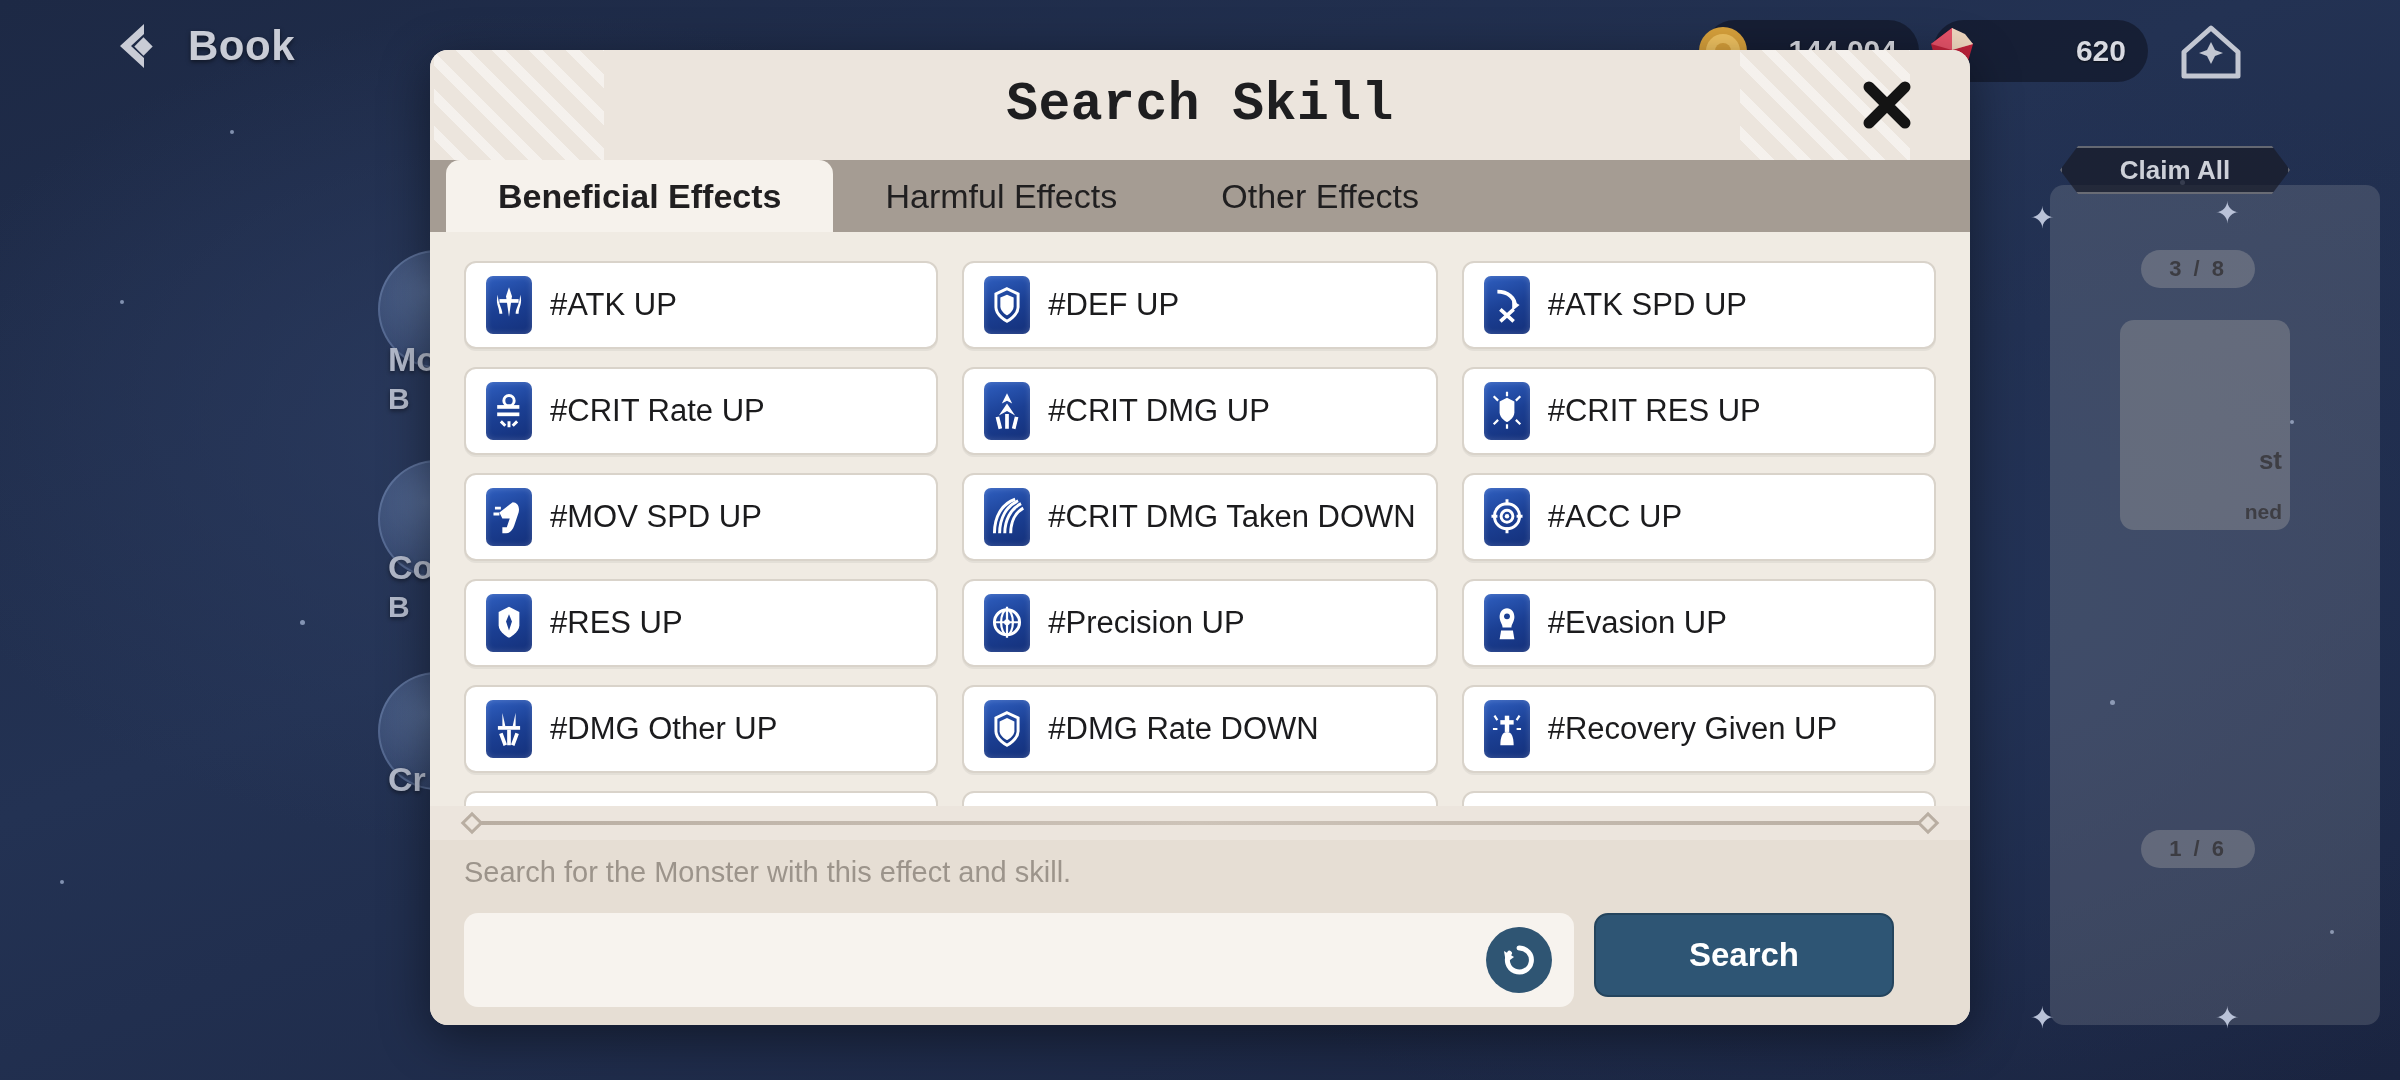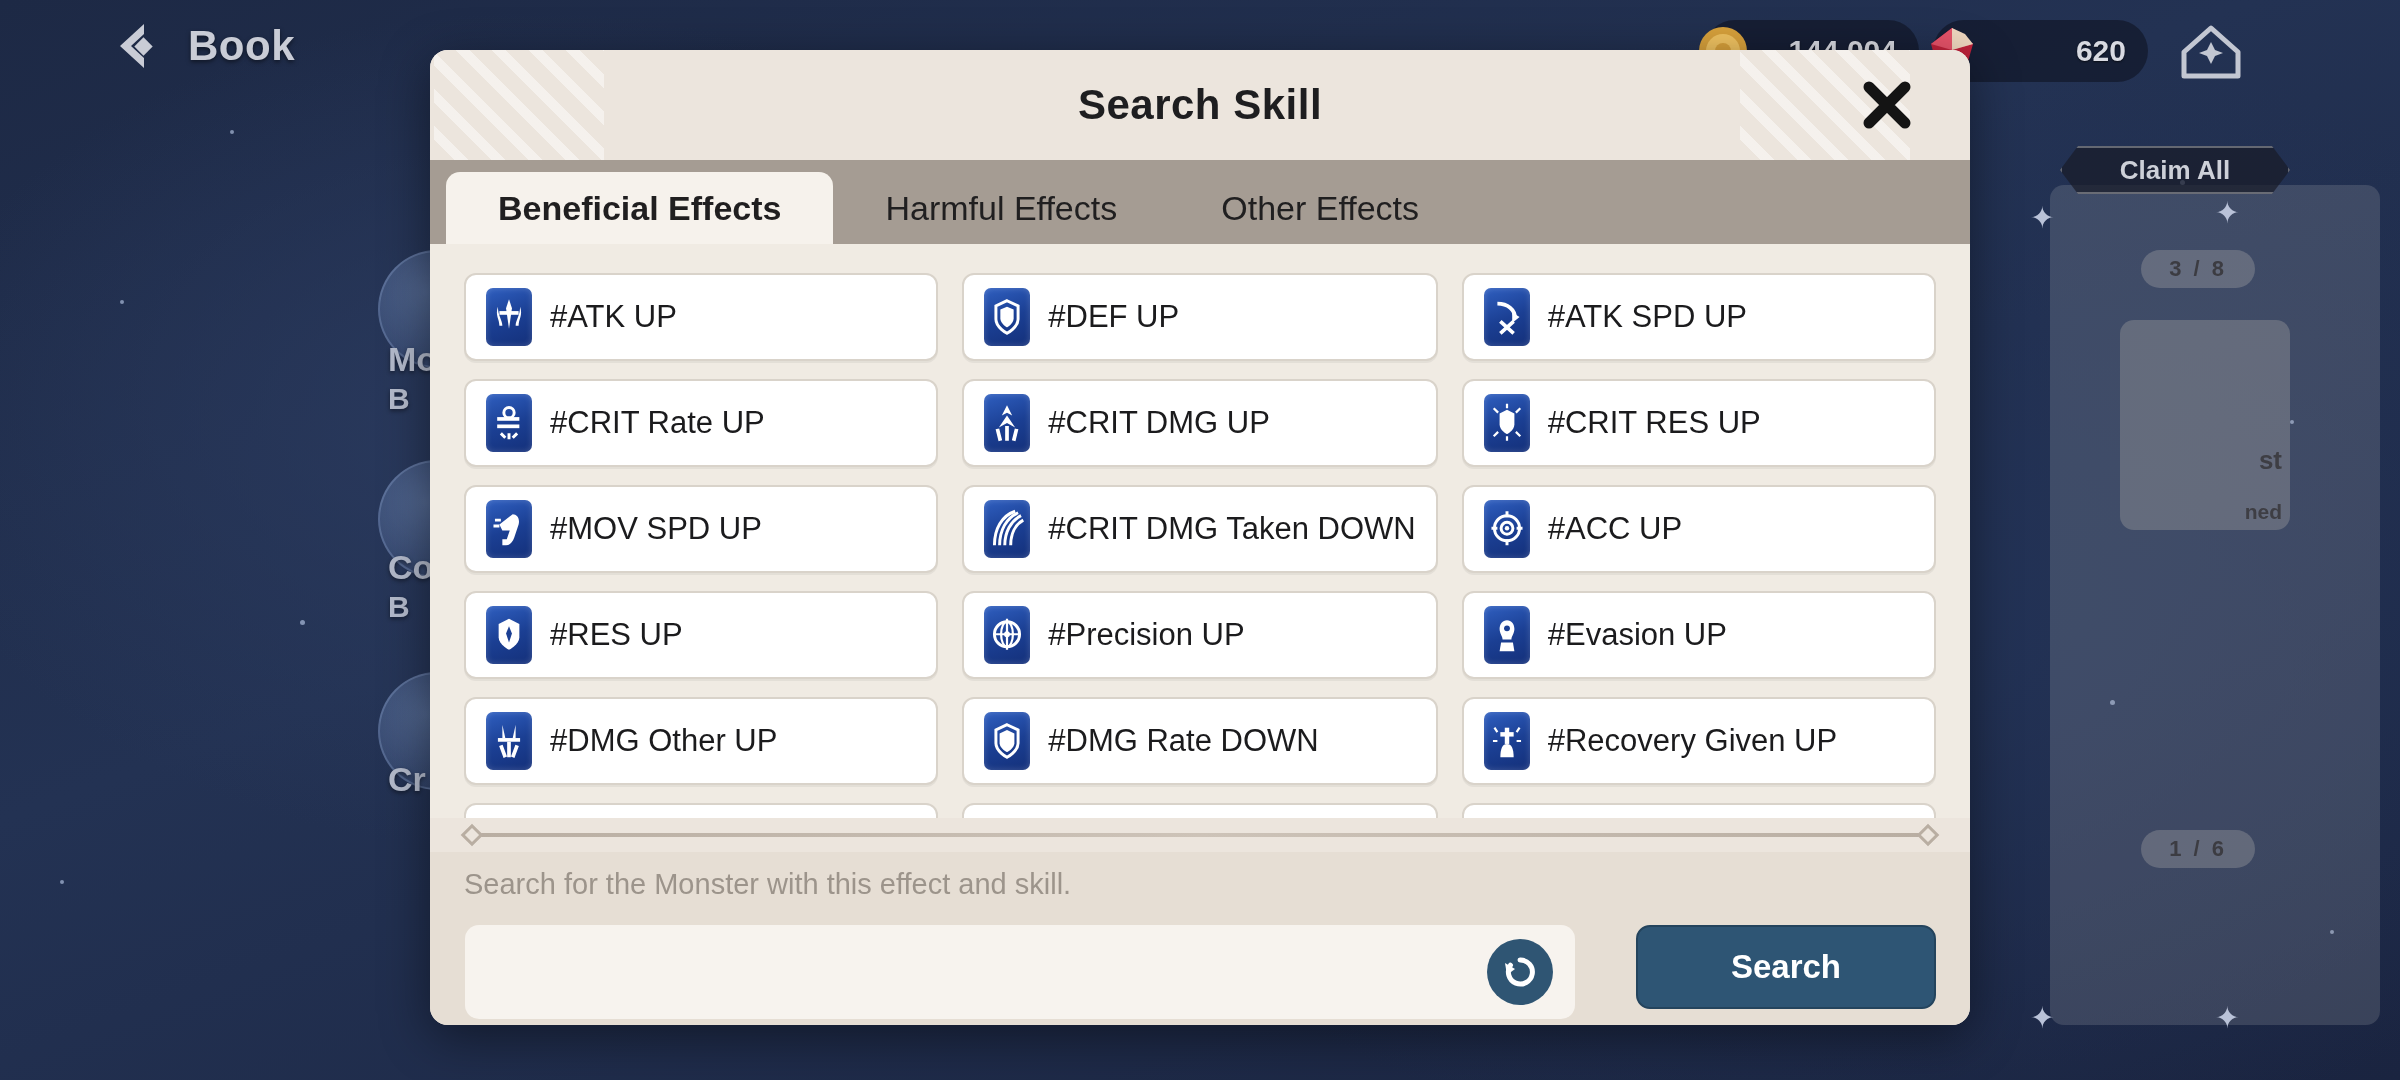"Search Skill" .modal-title { font-family: none -> Liberation Mono, monospace; font-size: 42px -> 53px }
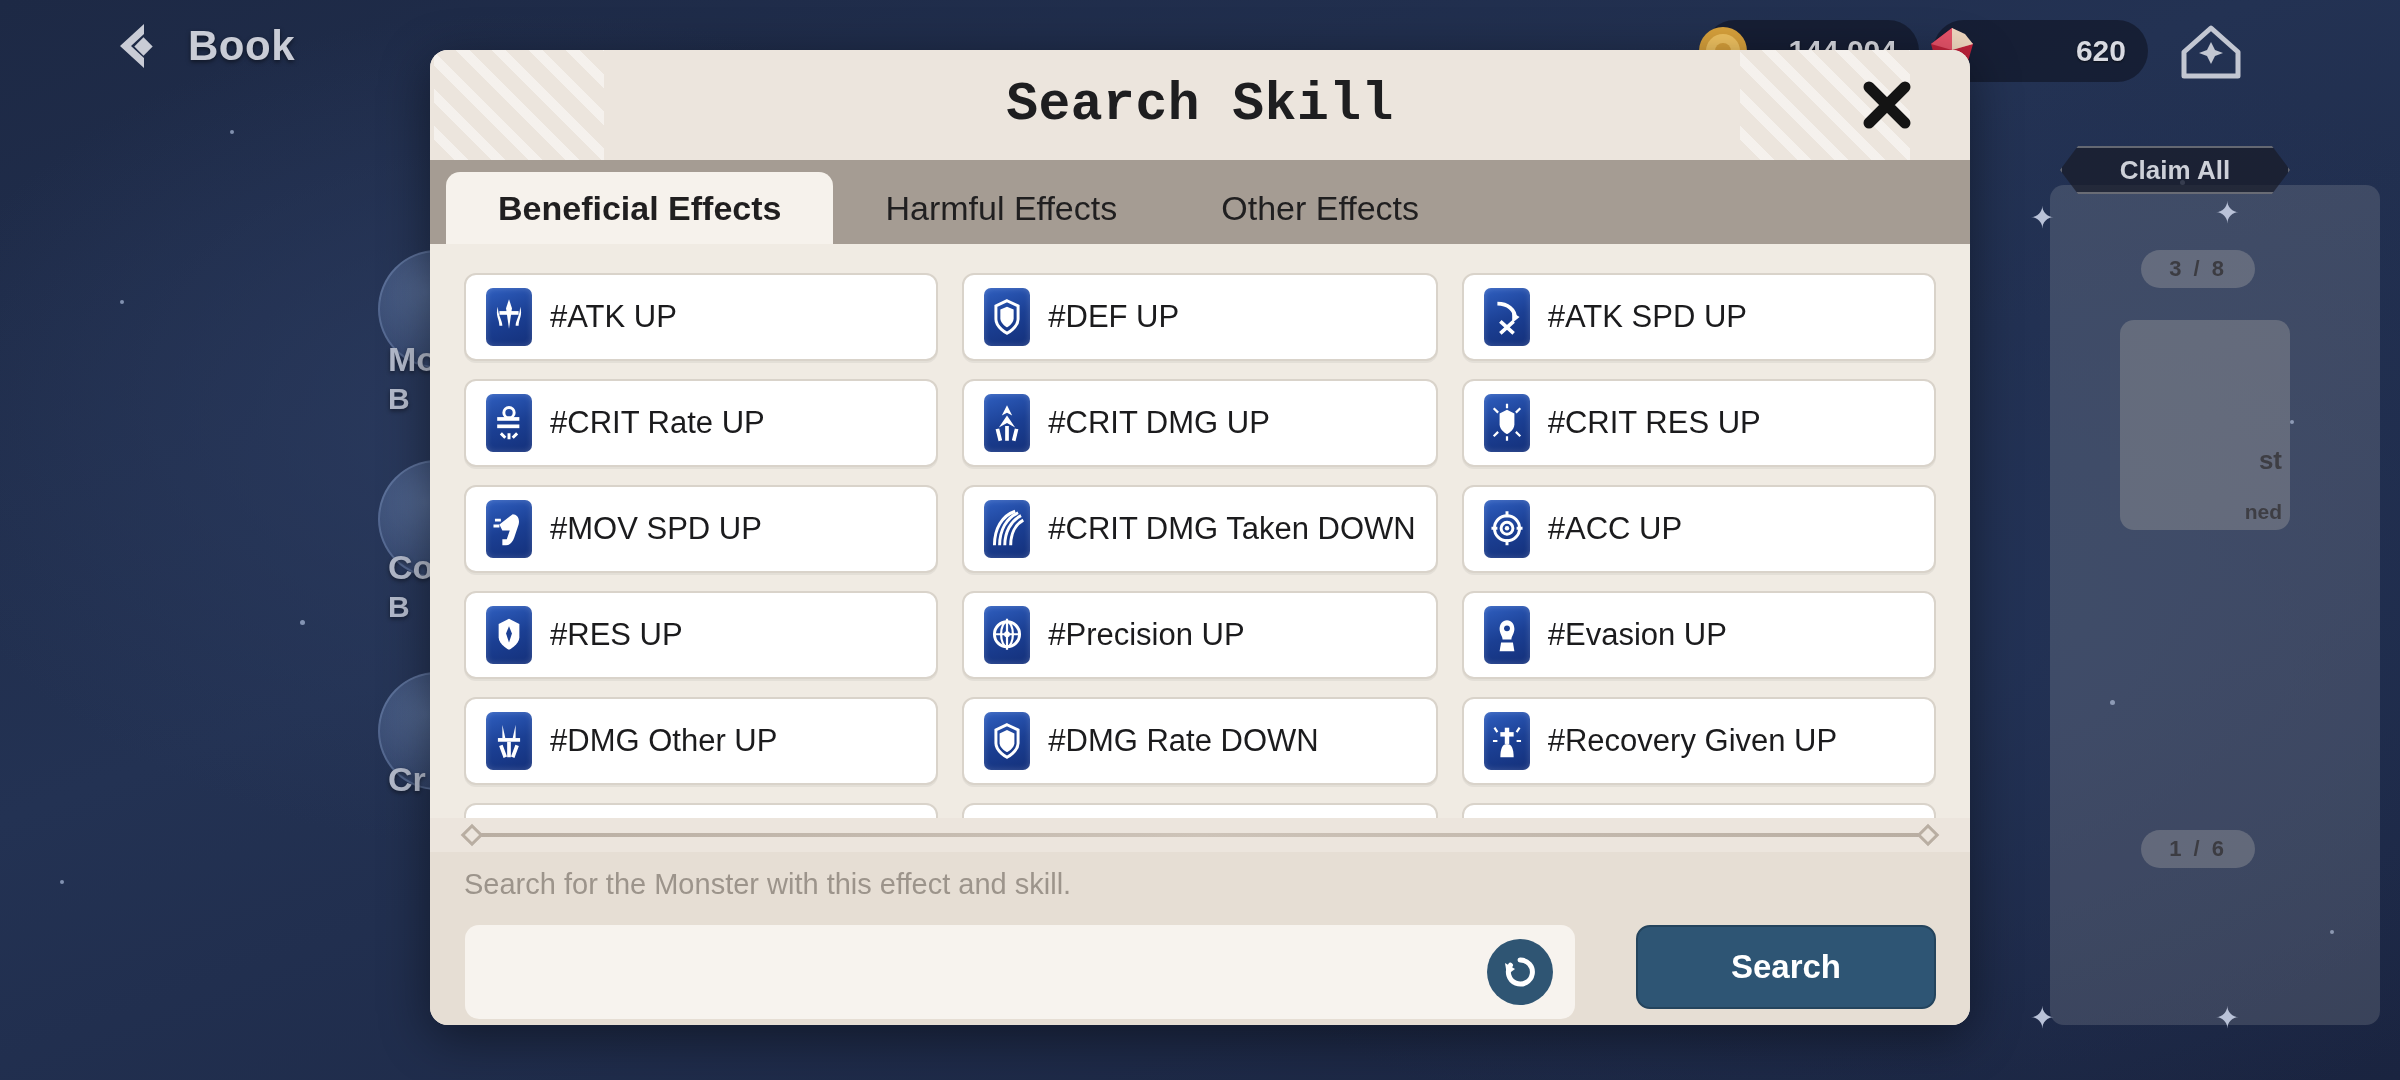"Beneficial Effects" .tabbar { height: 84px -> 72px }
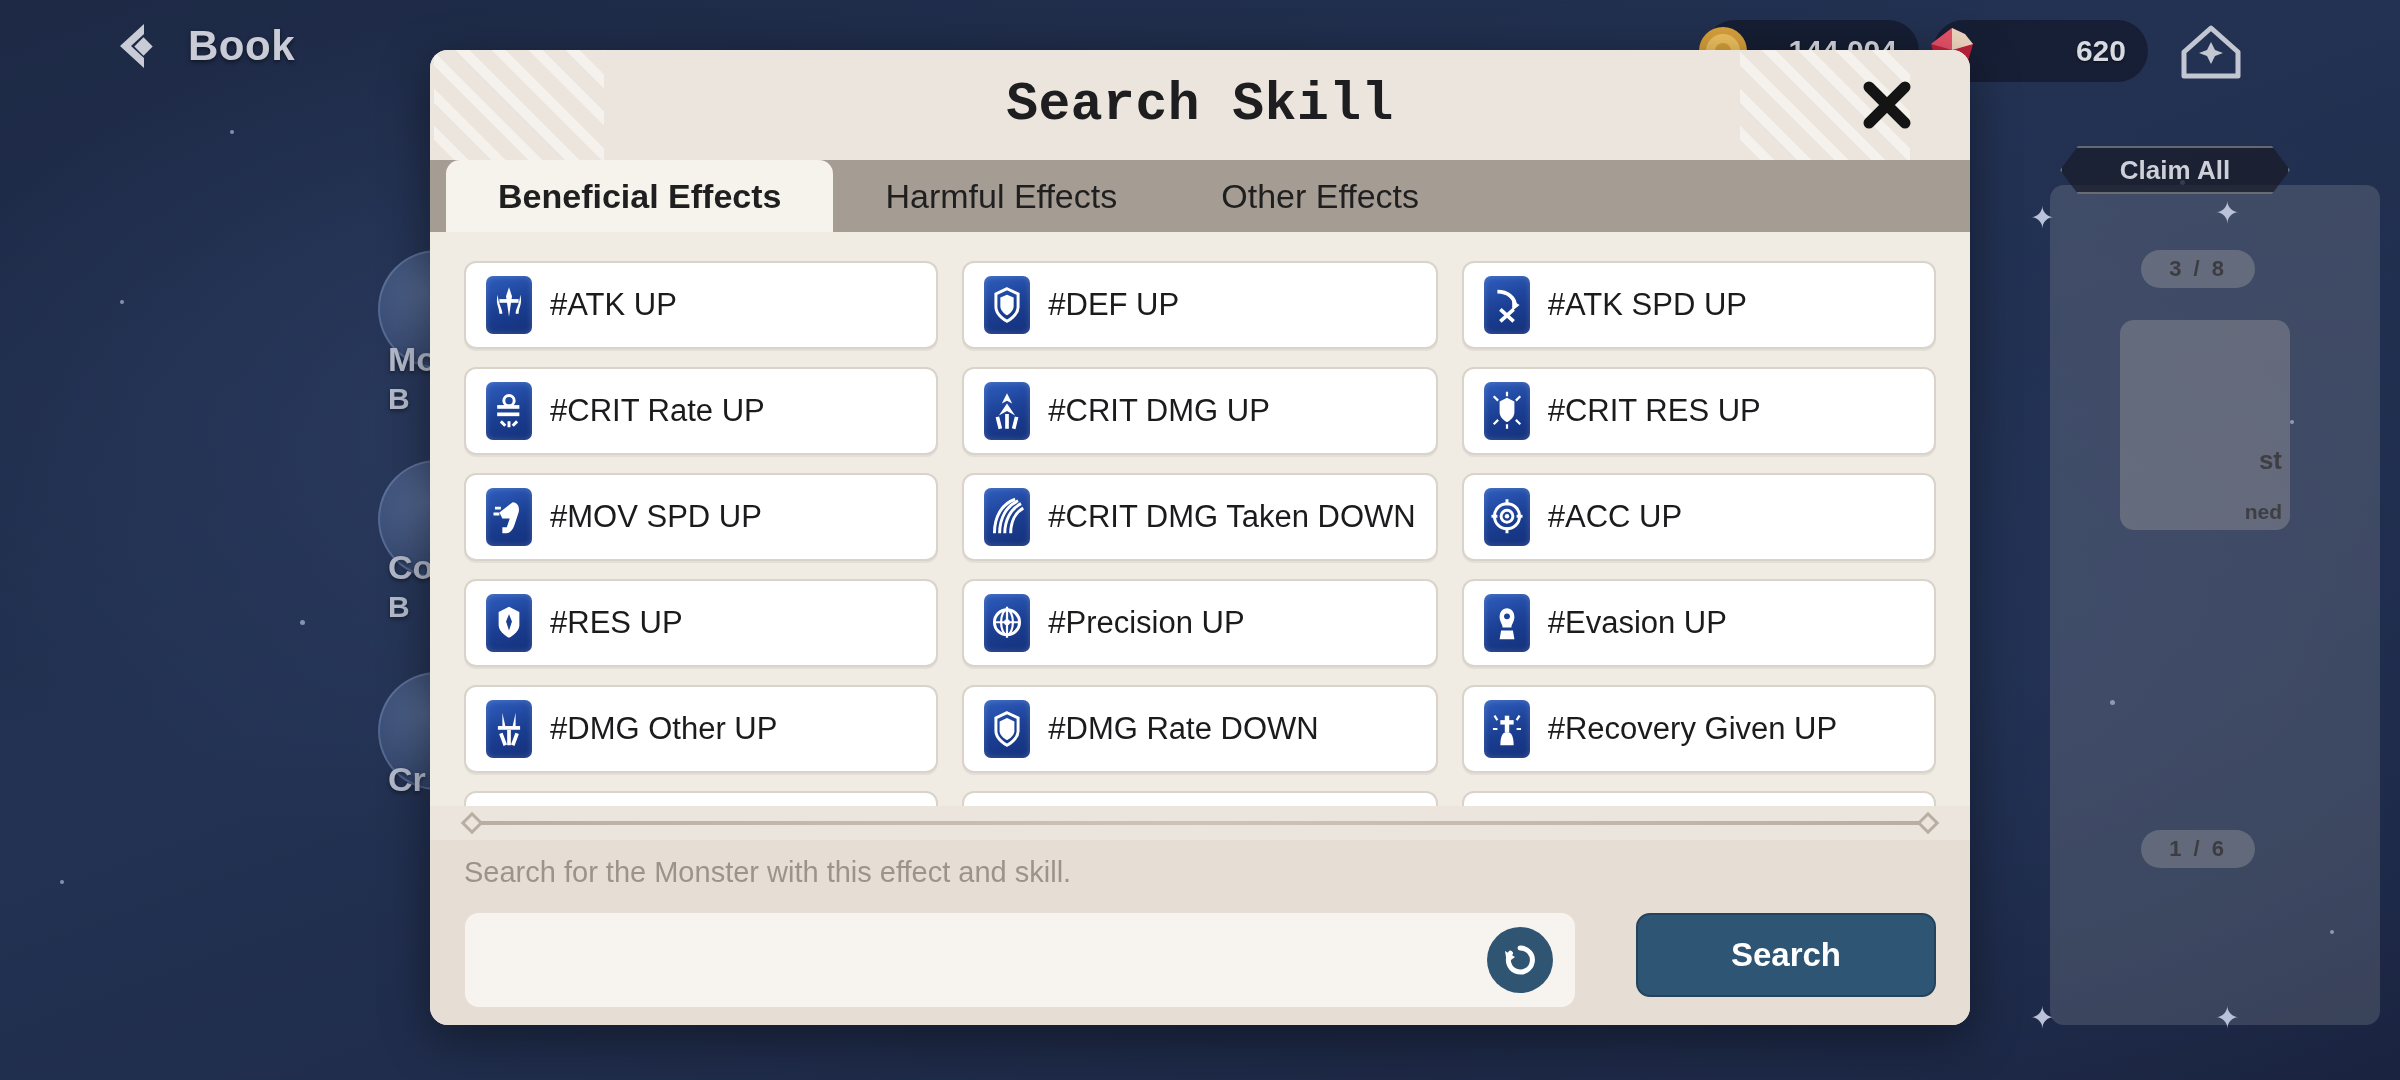"Search" .footer-row { gap: 61px -> 20px; justify-content: flex-end -> none }
